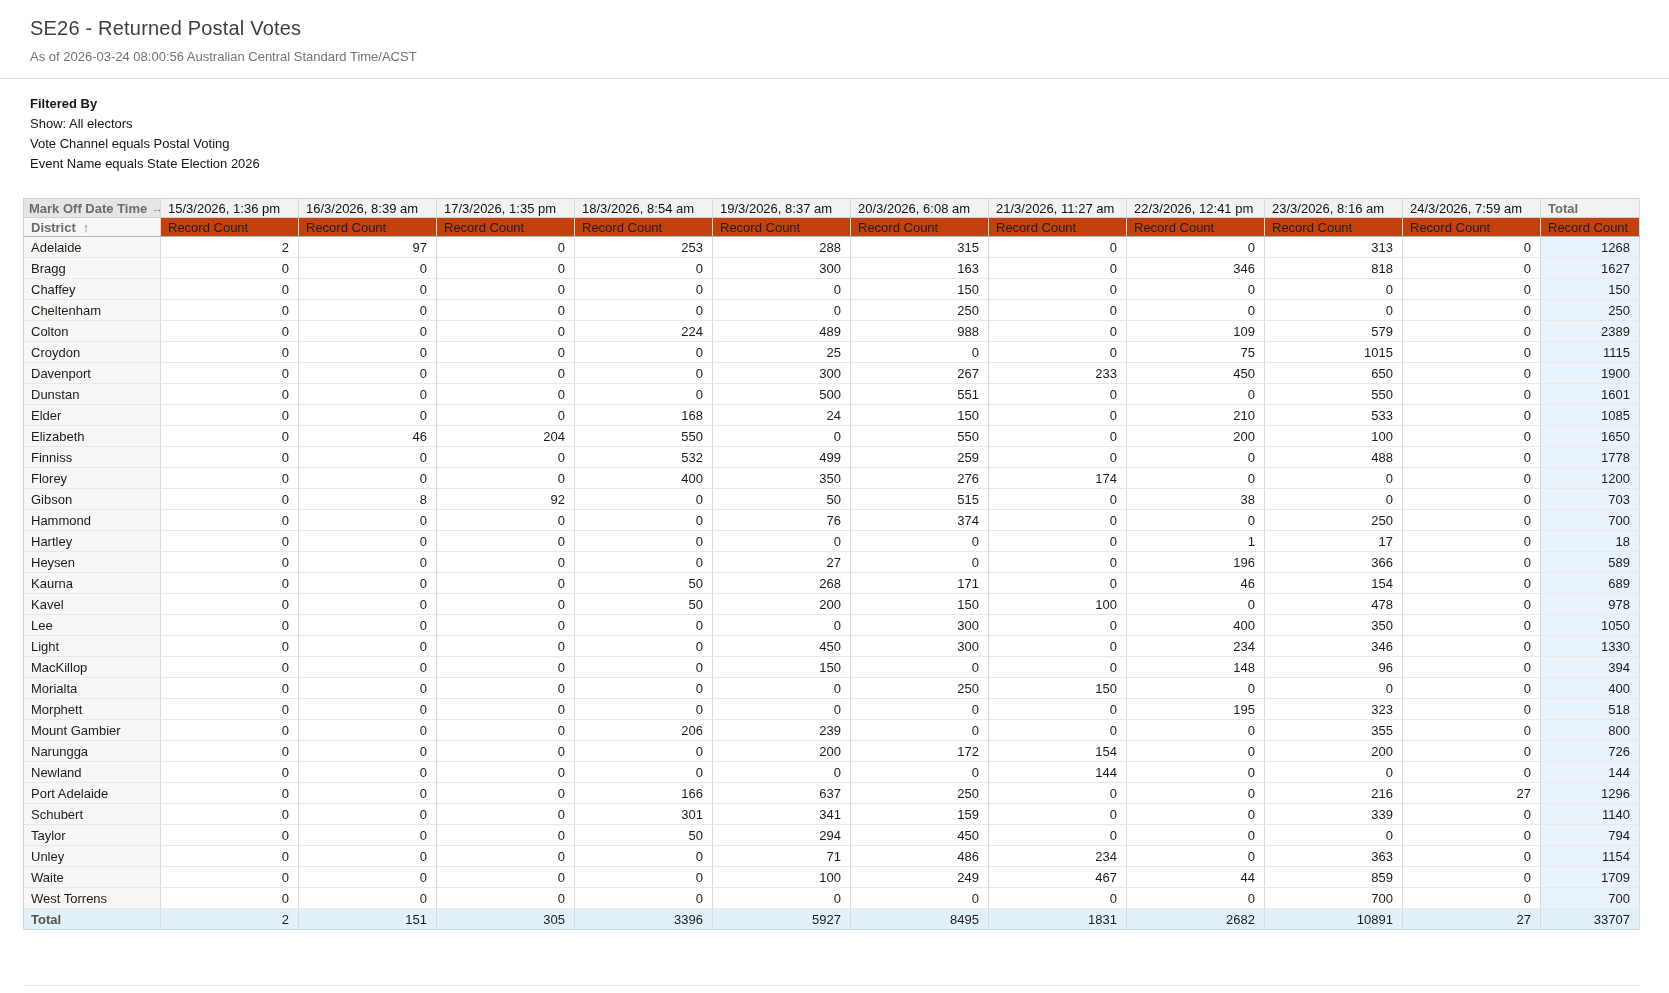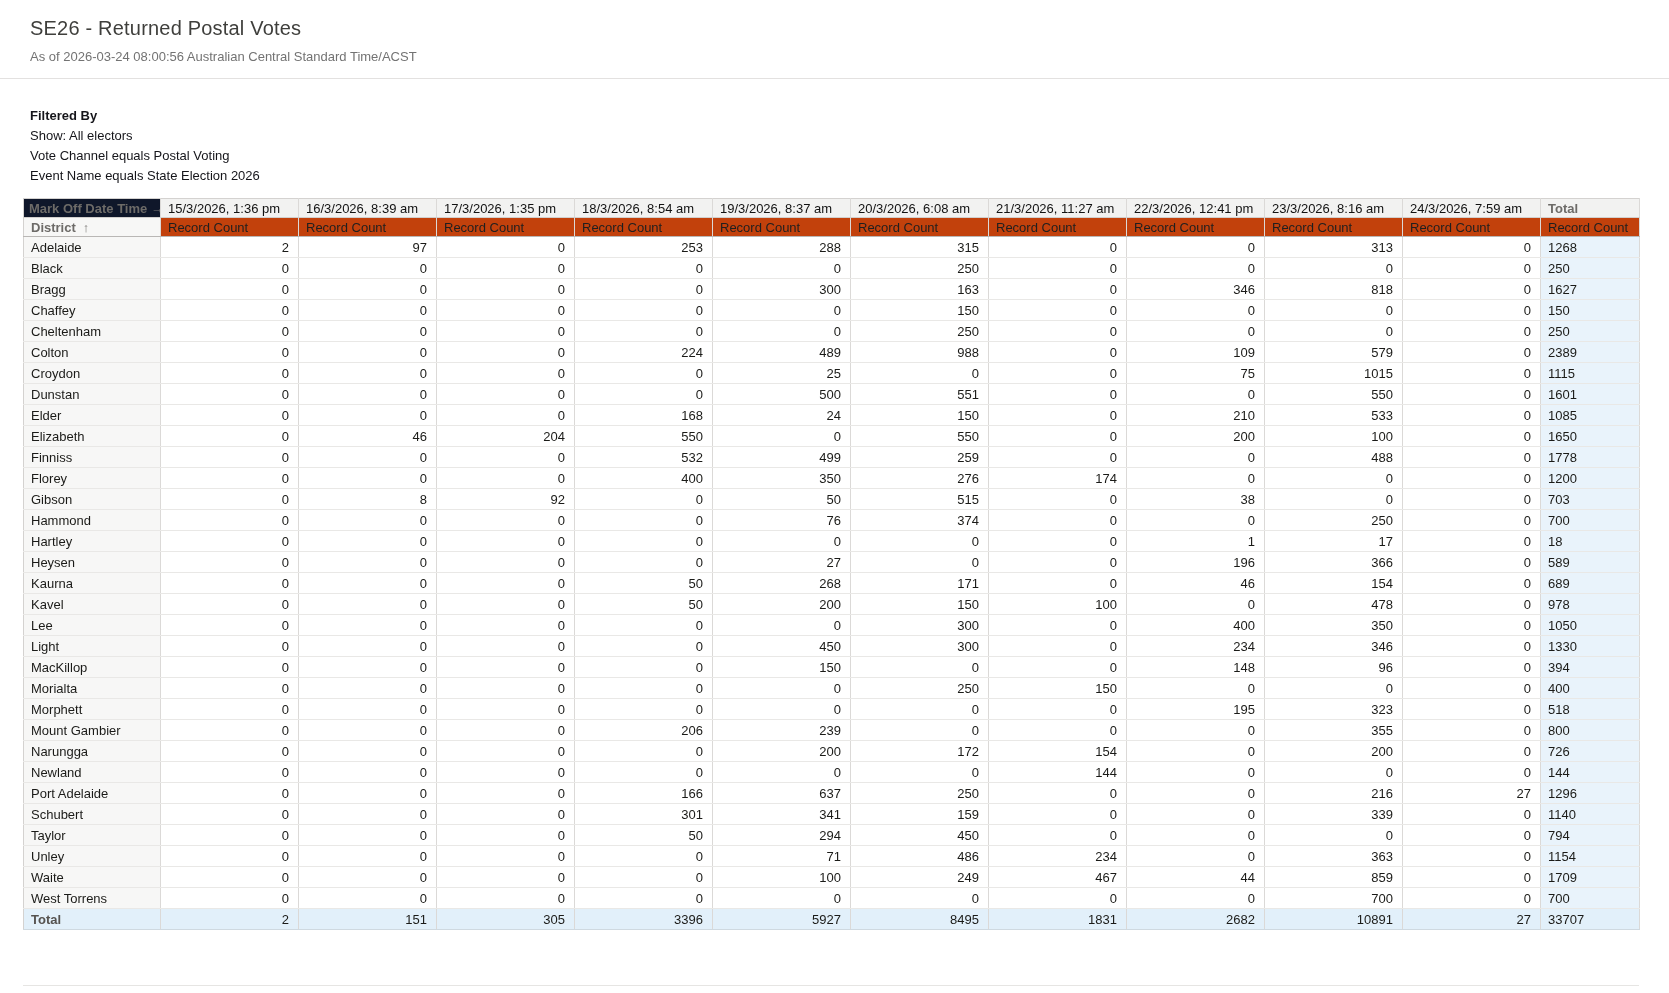"Filtered By" .filters { top: 106px -> 94px }
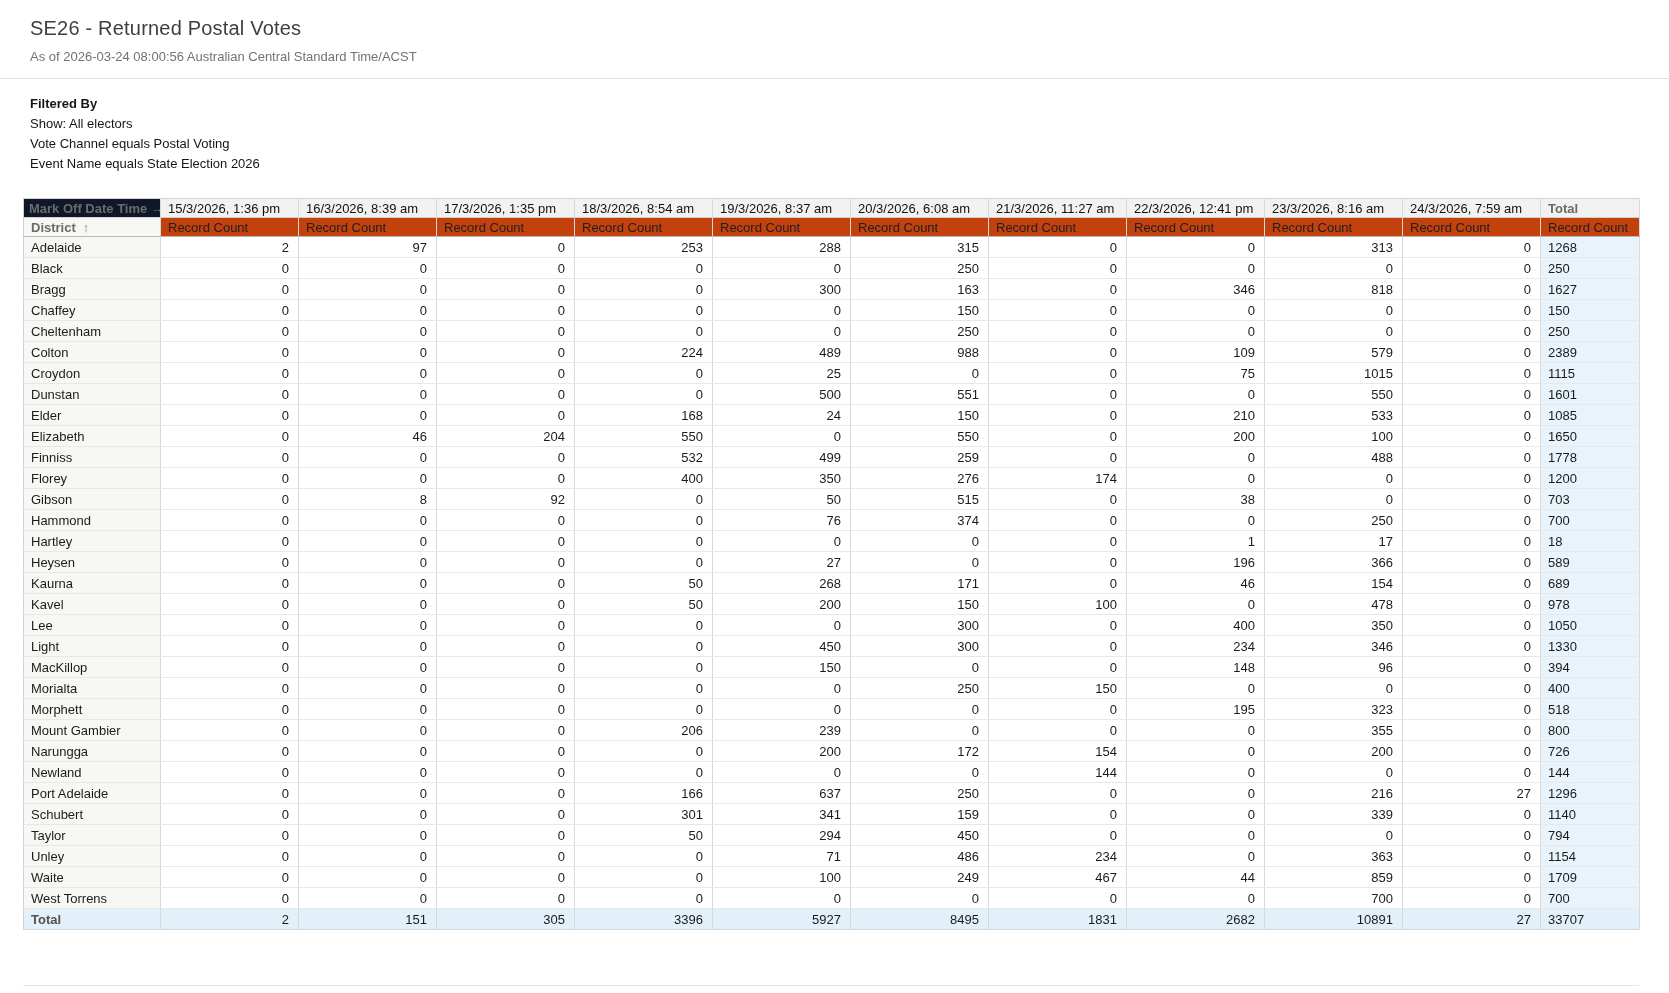"Mark Off Date Time →" thead th.corner { background: #0f172a -> #e5e5e5 }
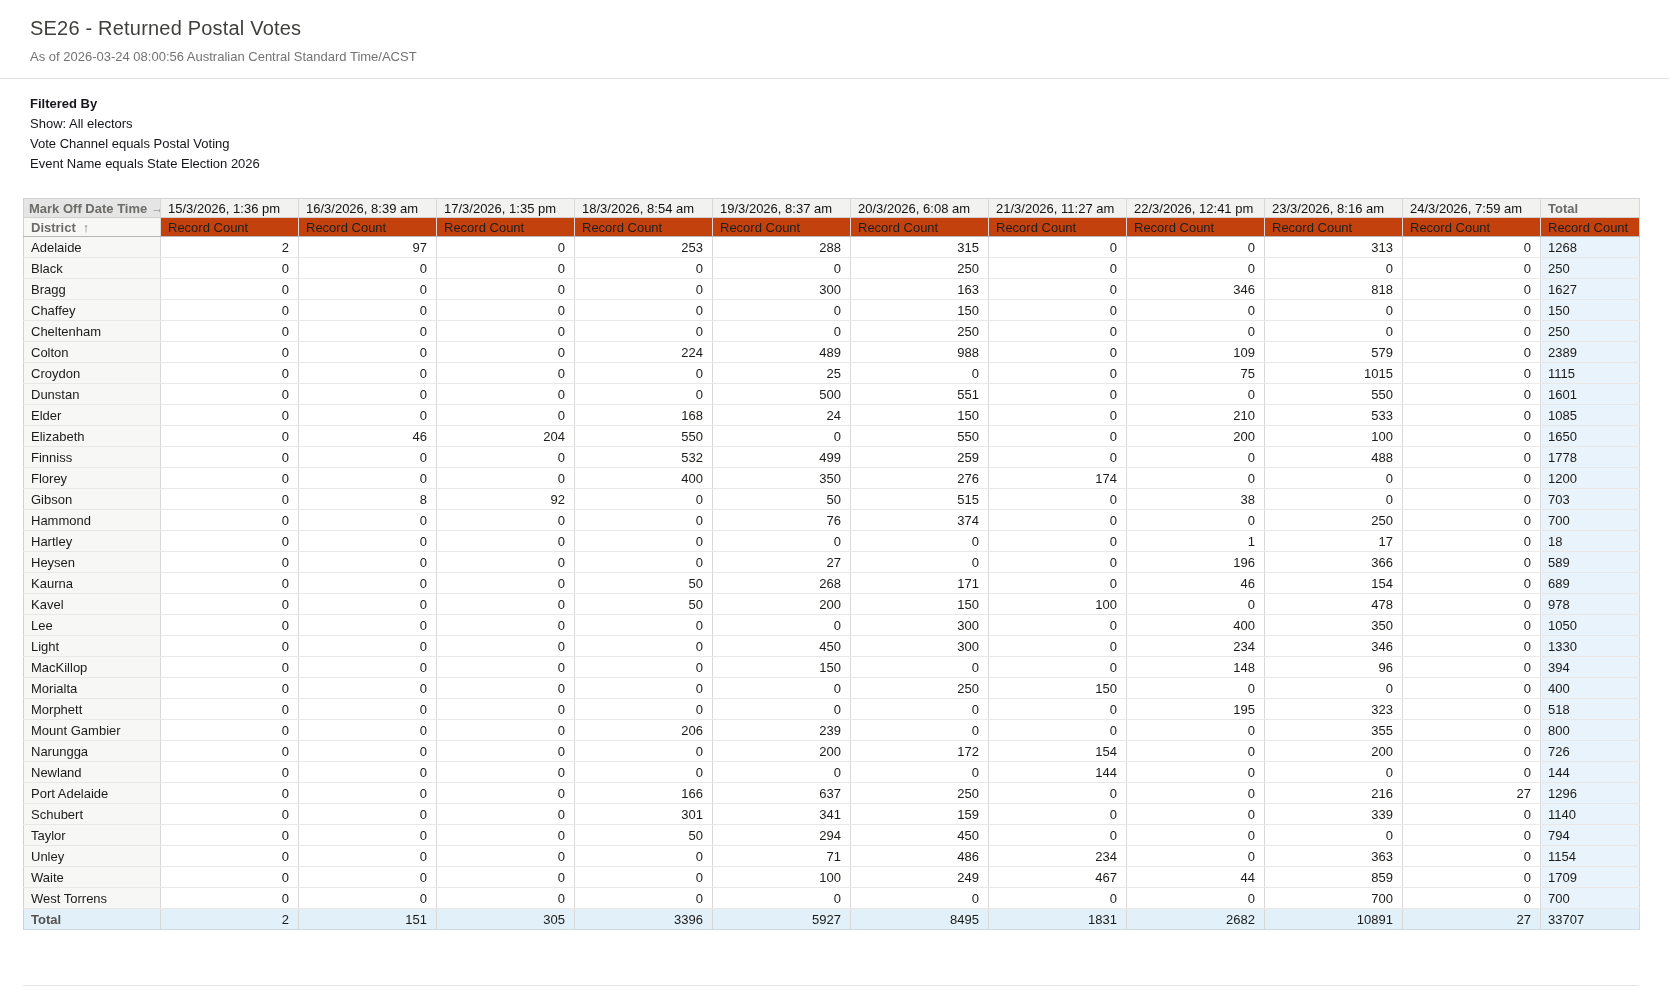"1268" td.rowtotal { text-align: left -> right }
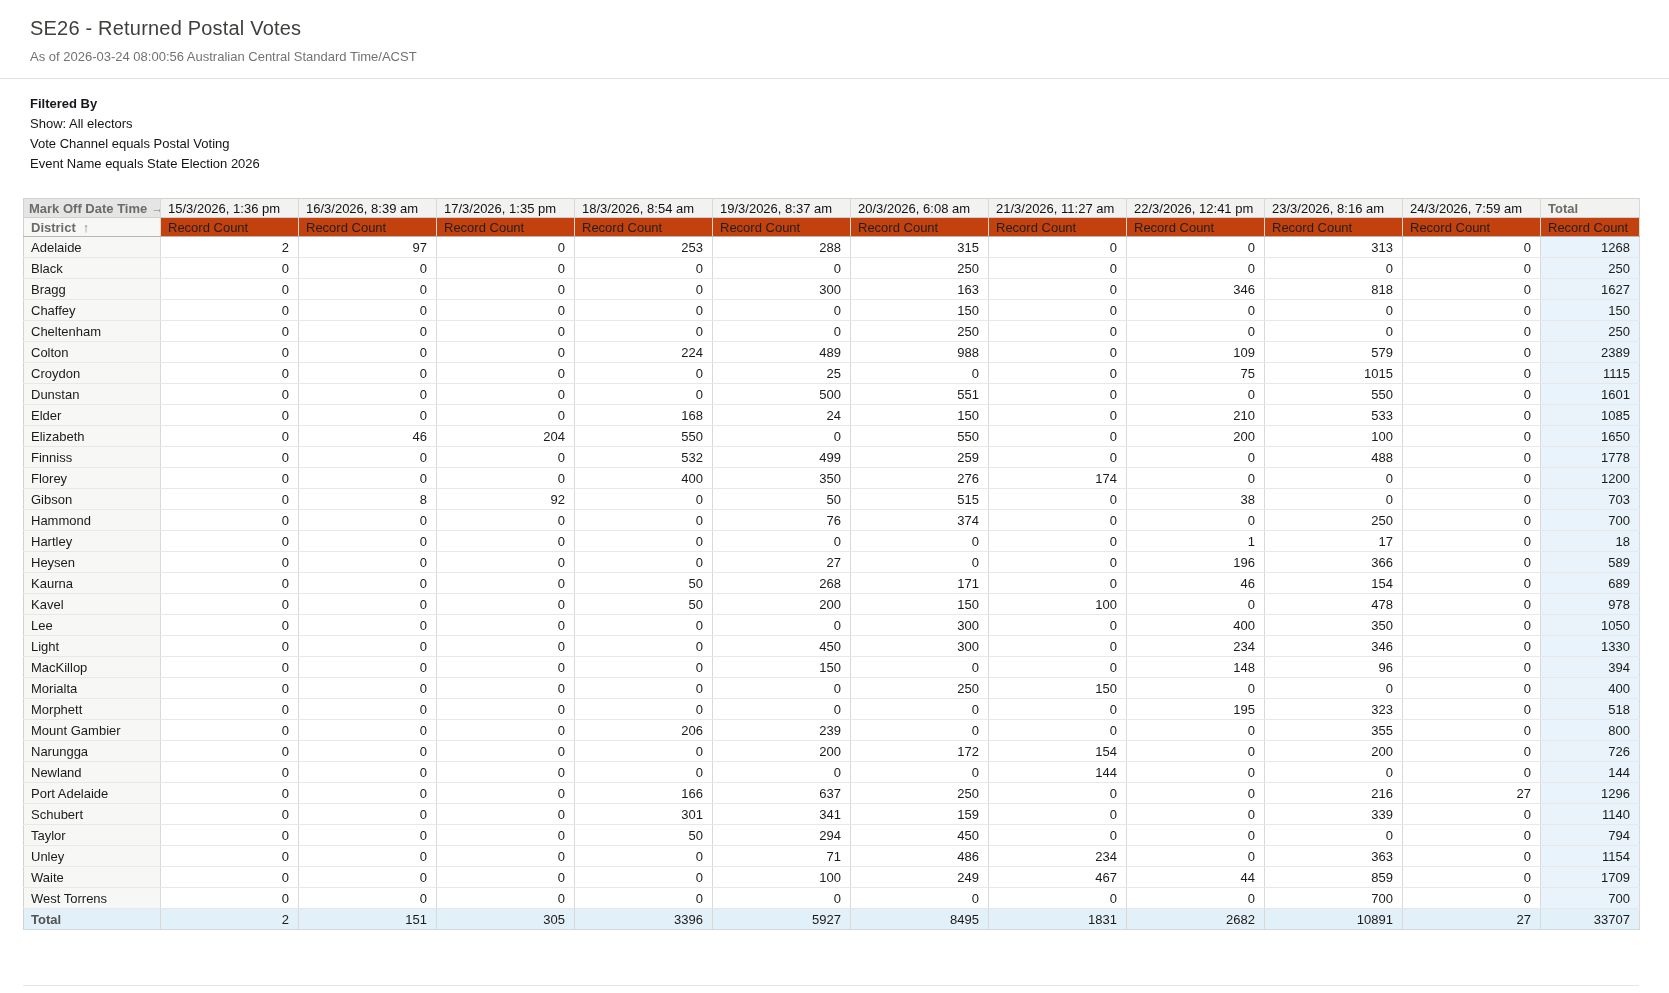"Black" tr { html: <tr> <td>Black</td> <td>0</td> <td>0</td> <td>0</td> <td>0</td> <td>0</td> <td>250</td> <td>0</td> <td>0</td> <td>0</td> <td>0</td> <td>250</td> </tr> -> none }
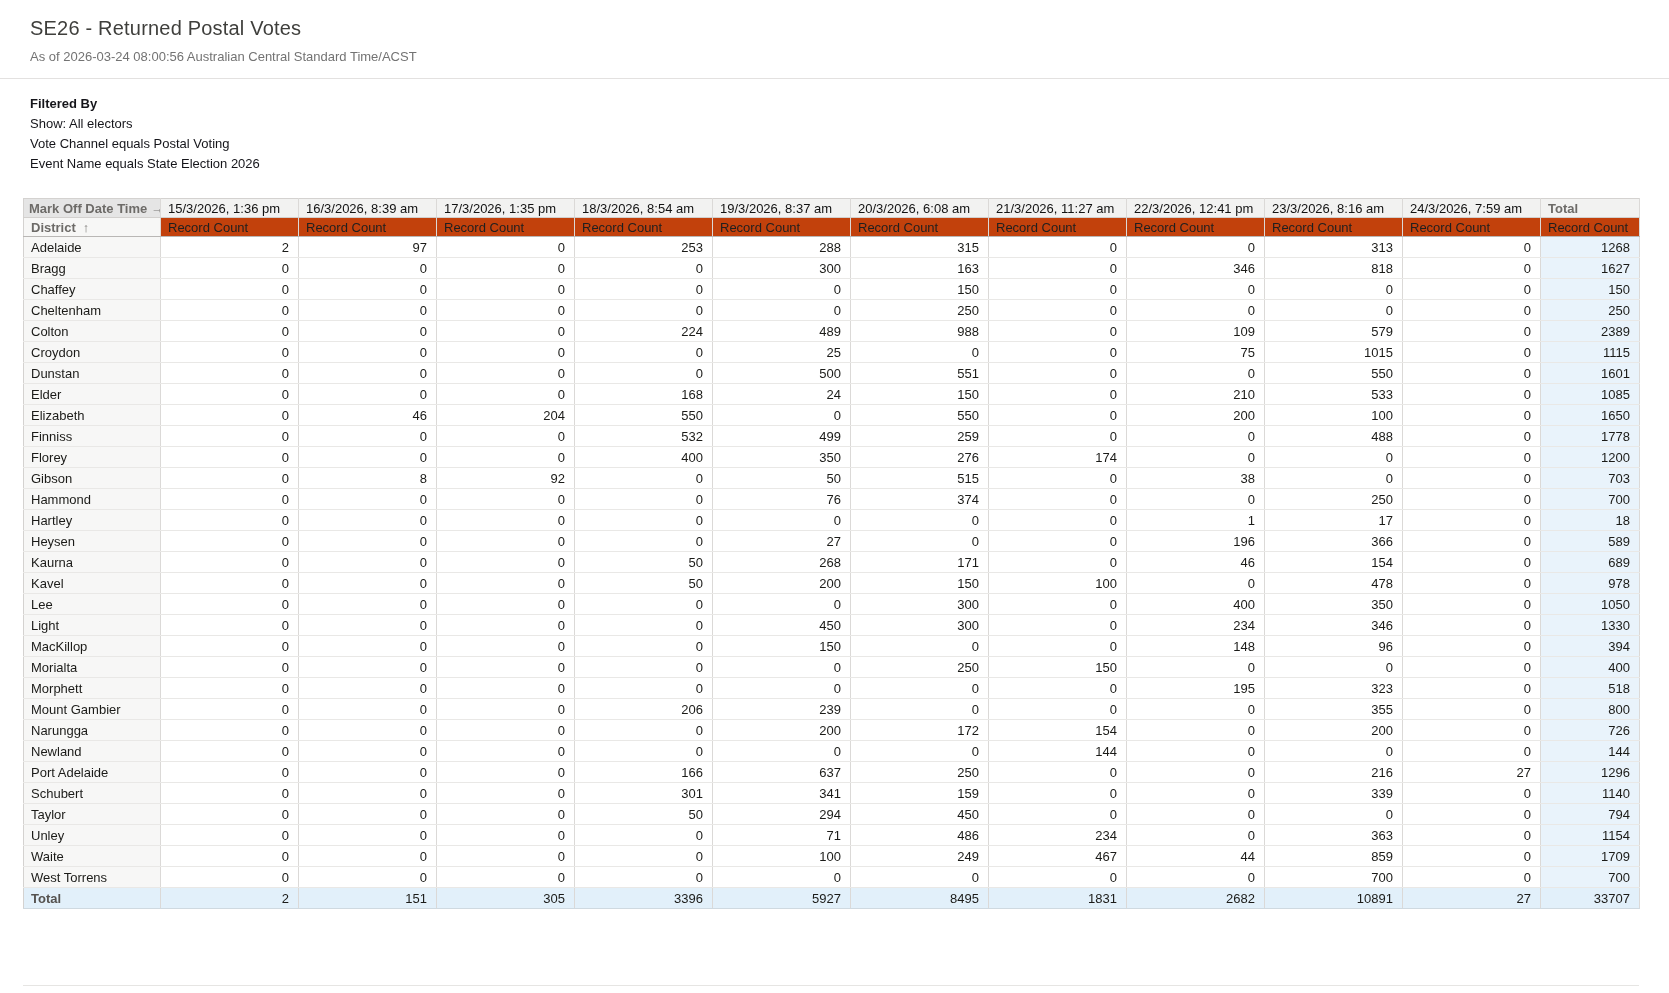"Davenport" tr { html: none -> <tr> <td>Davenport</td> <td>0</td> <td>0</td> <td>0</td> <td>0</td> <td>300</td> <td>267</td> <td>233</td> <td>450</td> <td>650</td> <td>0</td> <td>1900</td> </tr> }
